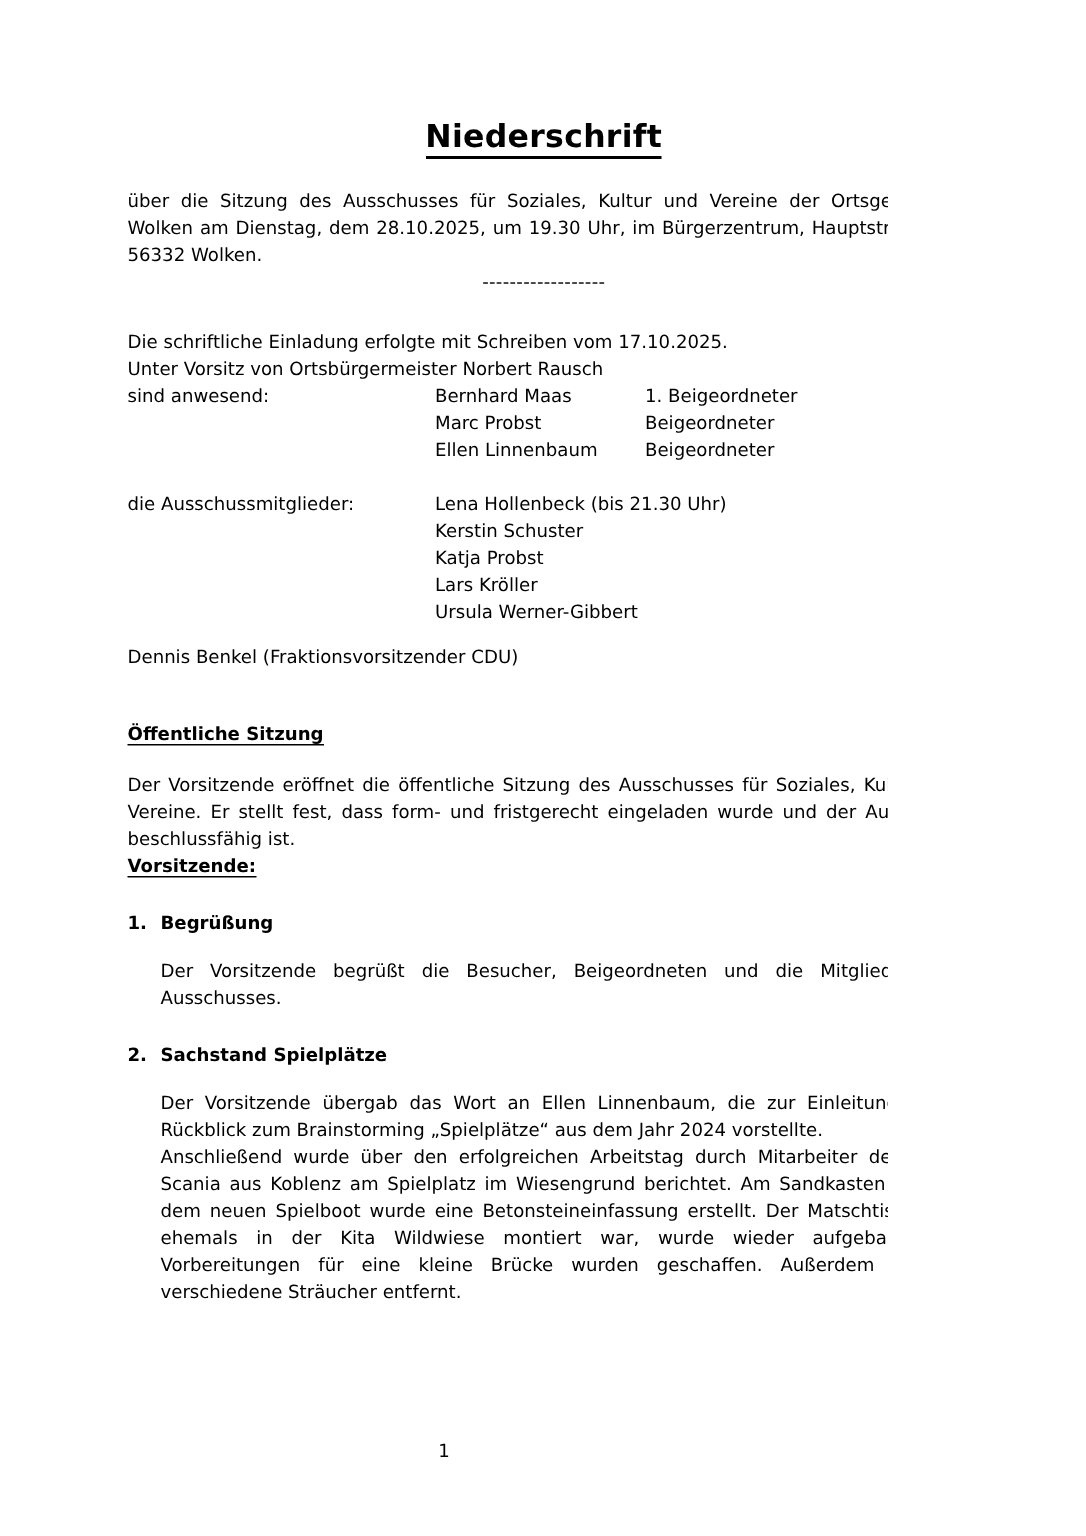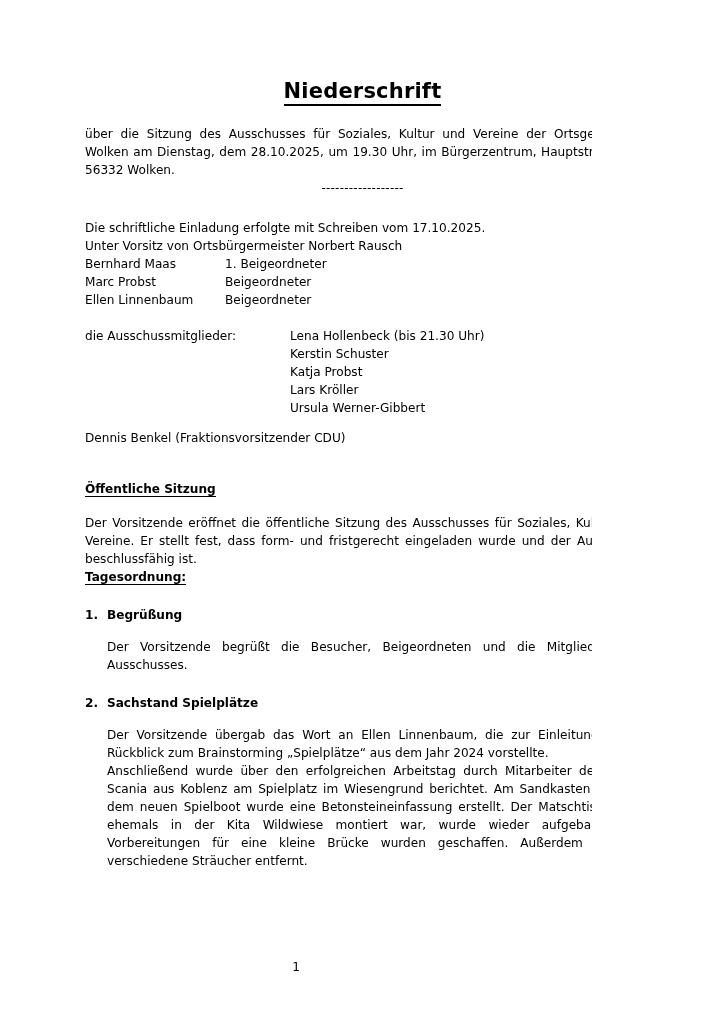"sind anwesend:" div.att-label { html: none -> <div>sind anwesend:</div> }
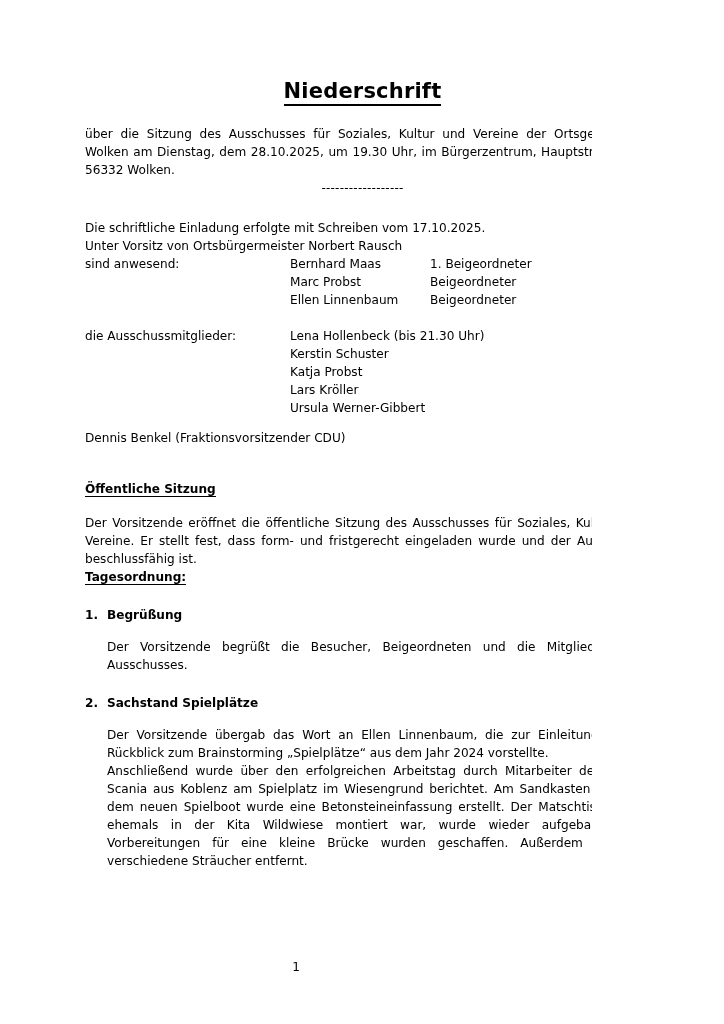"Tagesordnung:" span { text: Tagesordnung -> Vorsitzende }
